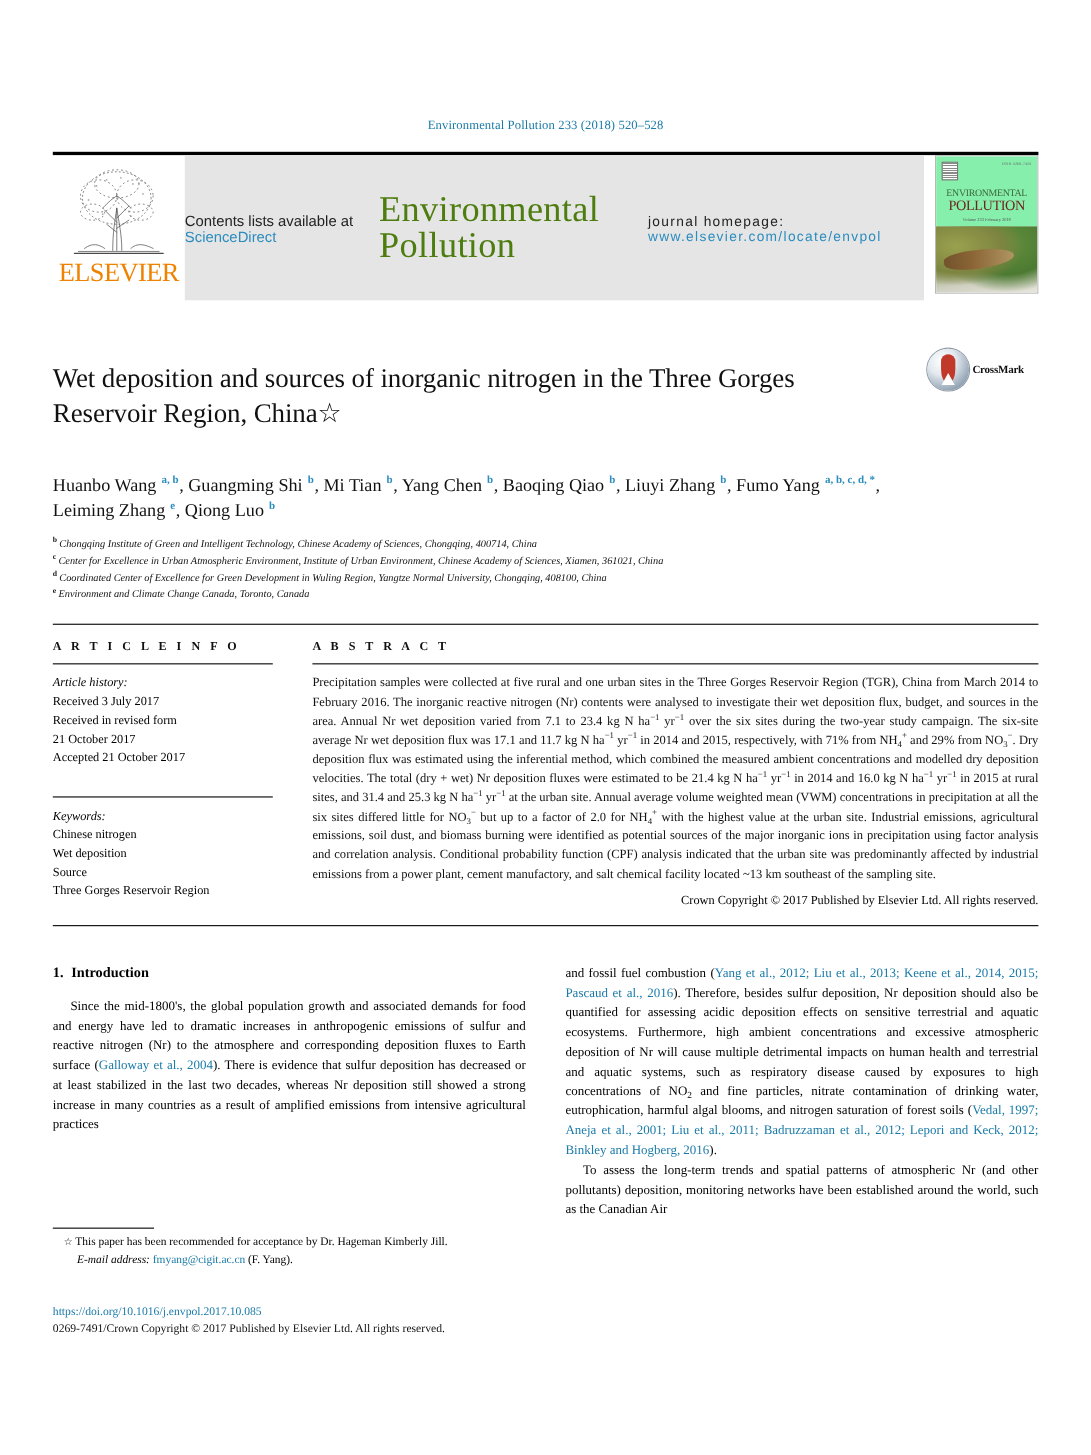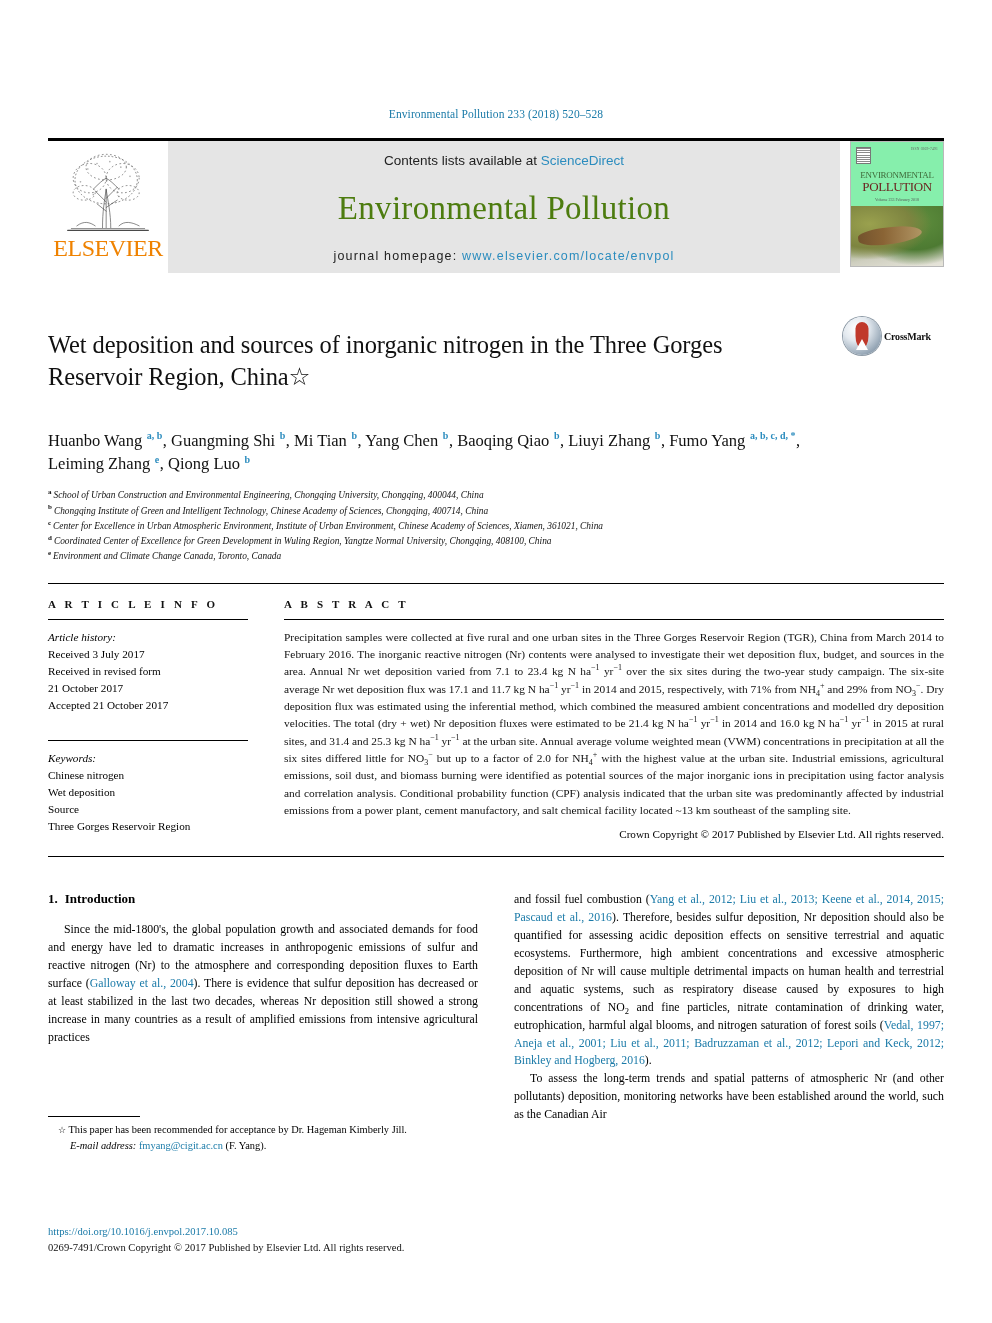"Contents lists available at" .journal-band { flex-direction: column -> row }
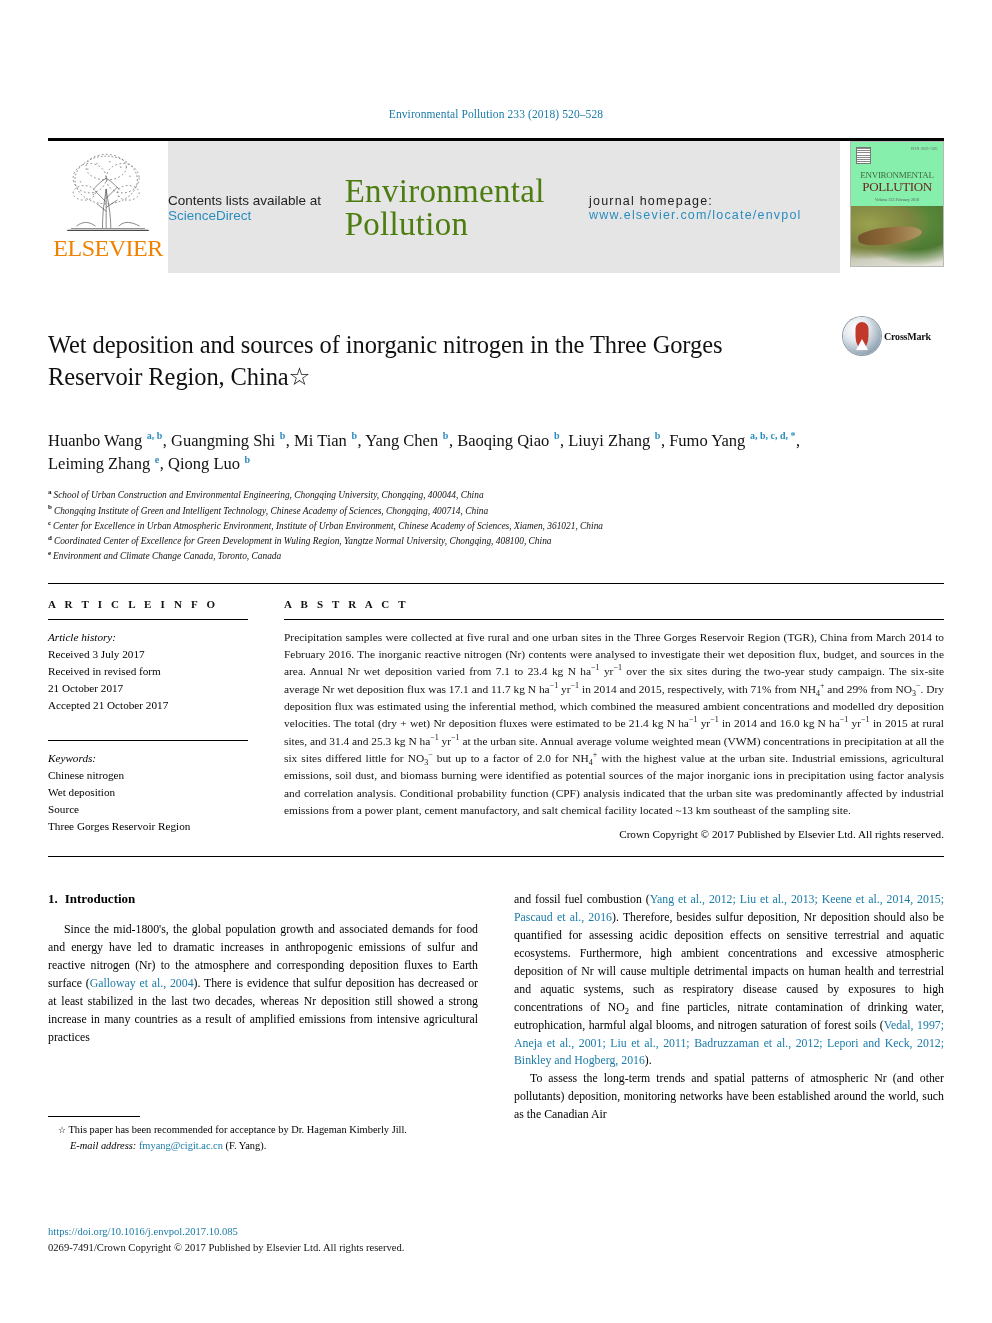"a School of Urban Construction" div { html: <div><span>a</span><span>School of Urban Construction and Environmental Engineering, Chongqing University, Chongqing, 400044, China</span></div> -> none }
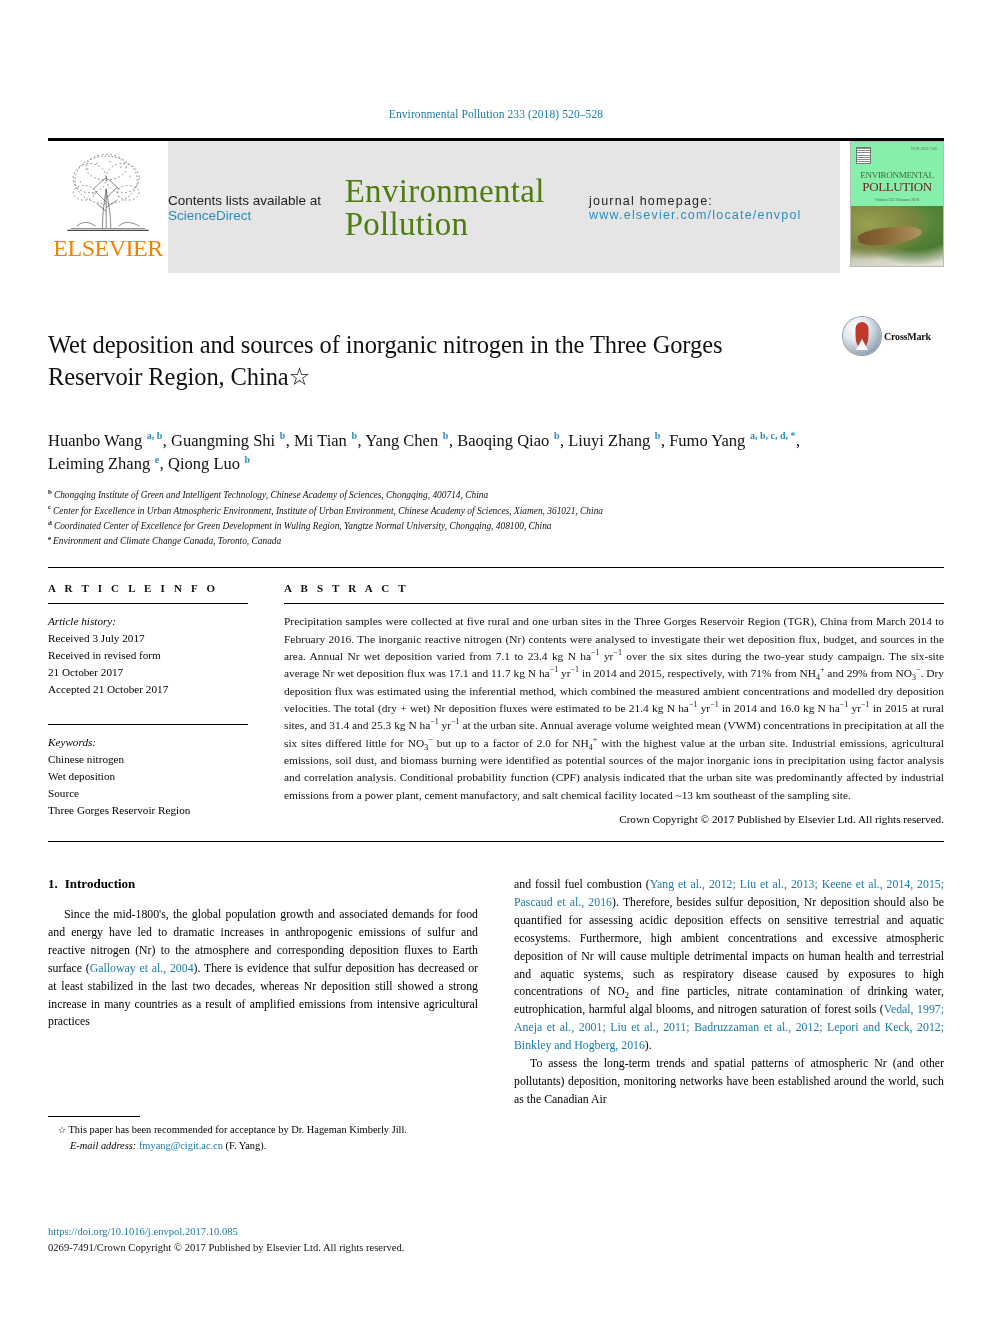"https://doi.org/10.1016/j.envpol.2017.10" .doi-block { top: 1224px -> 1185px }
